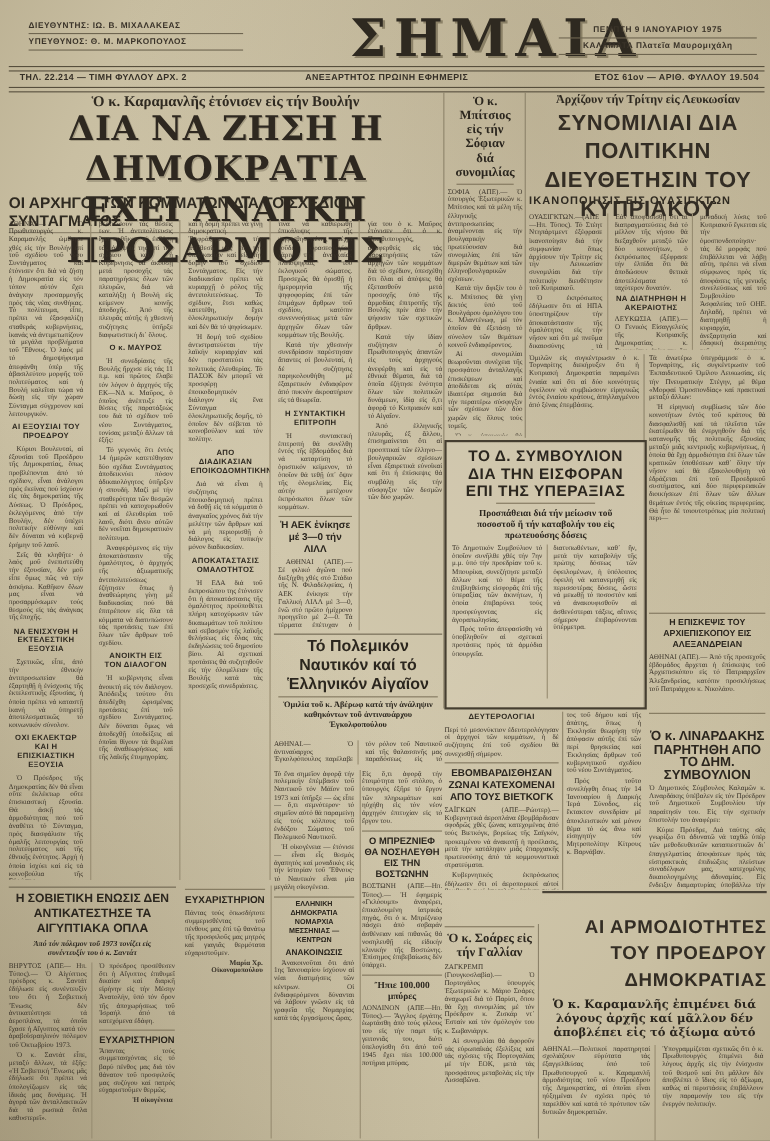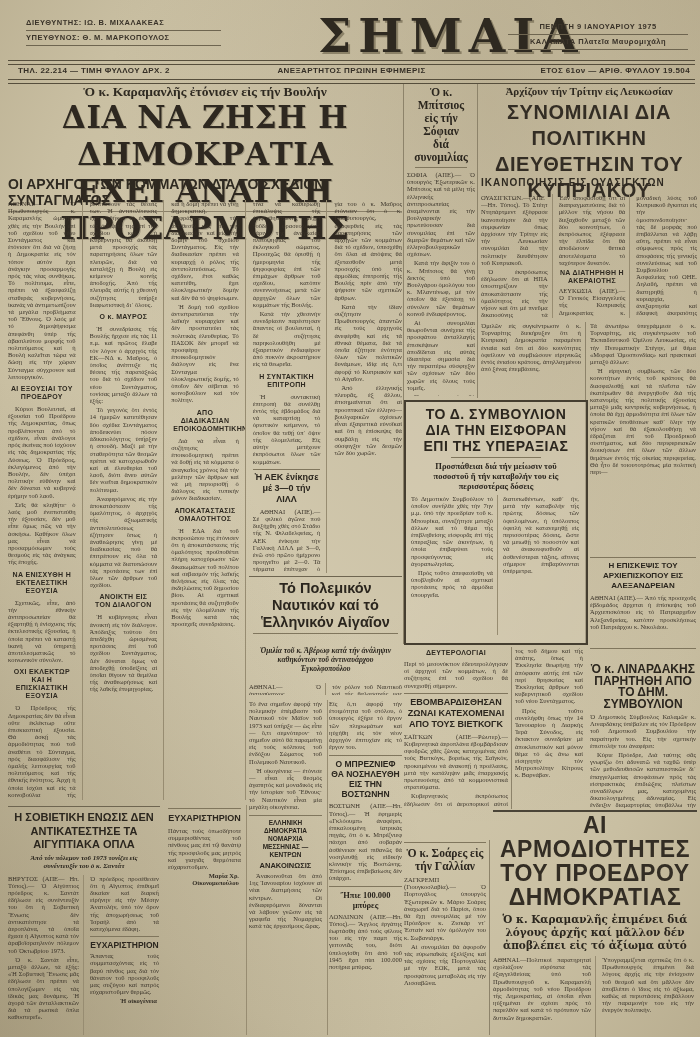"Προσπάθειαι διά τήν μείωσιν τοῦ" div.minihead { text: περισσοτέρας -> πρωτευούσης }
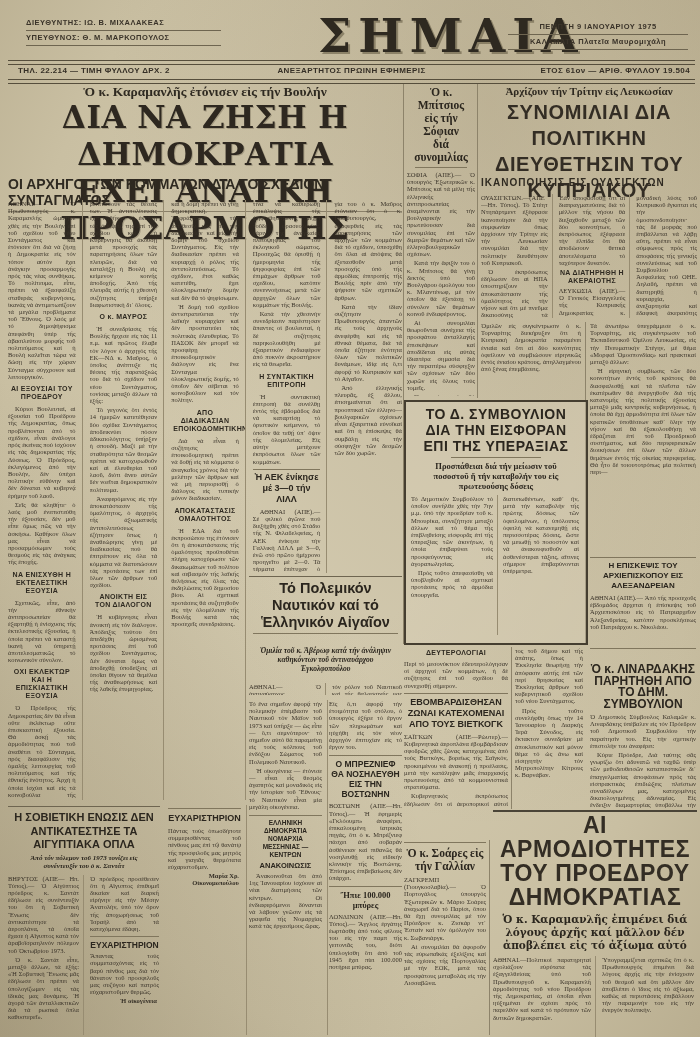"Ὁμιλία τοῦ κ. Ἀβέρωφ κατά" div.minihead { font-style: italic -> none; padding-top: 12px -> 2px }
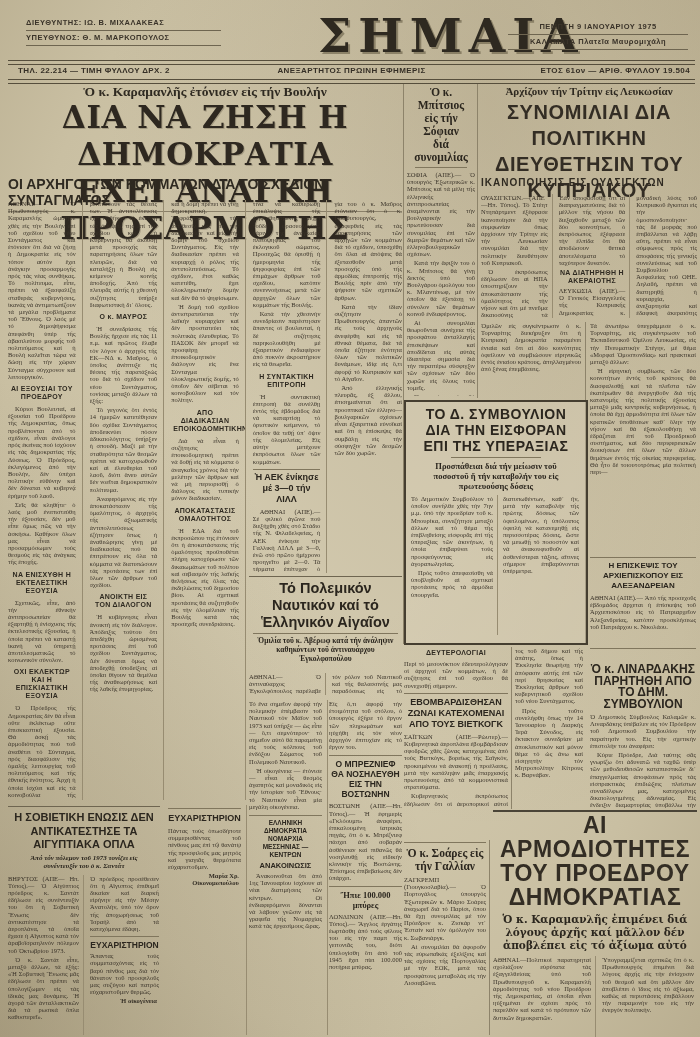"ΑΙ ΑΡΜΟΔΙΟΤΗΤΕΣ" div.headline-l { font-size: 23px -> 17px; margin-top: 1px -> 19px; text-align: none -> right }
